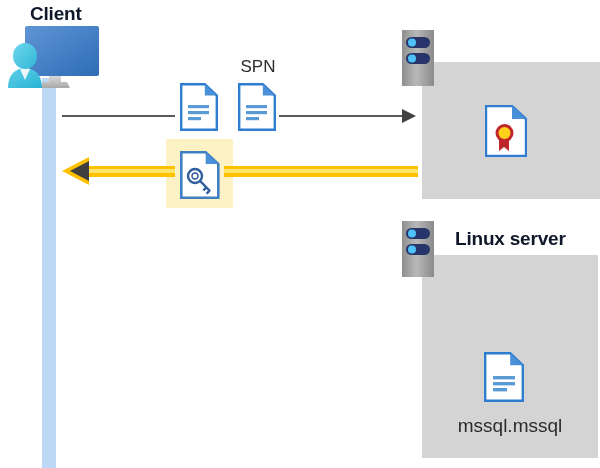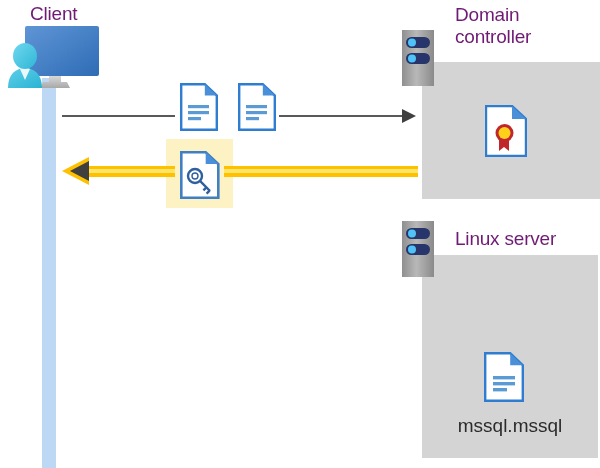"Client" .title { color: #701a75 -> #0f172a; font-weight: normal -> bold }
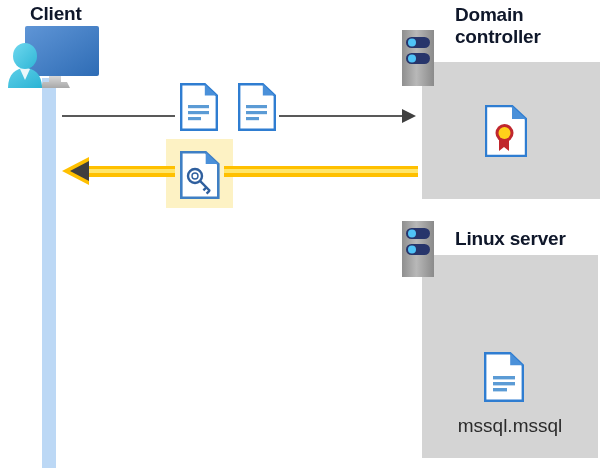"Domain" div.abs { html: <div> <div>Domain</div> <div>controller</div> </div> -> none }
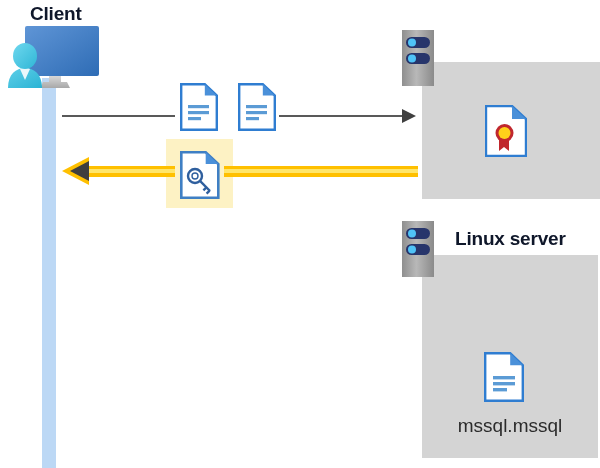"SPN" div.abs { html: none -> <div>SPN</div> }
